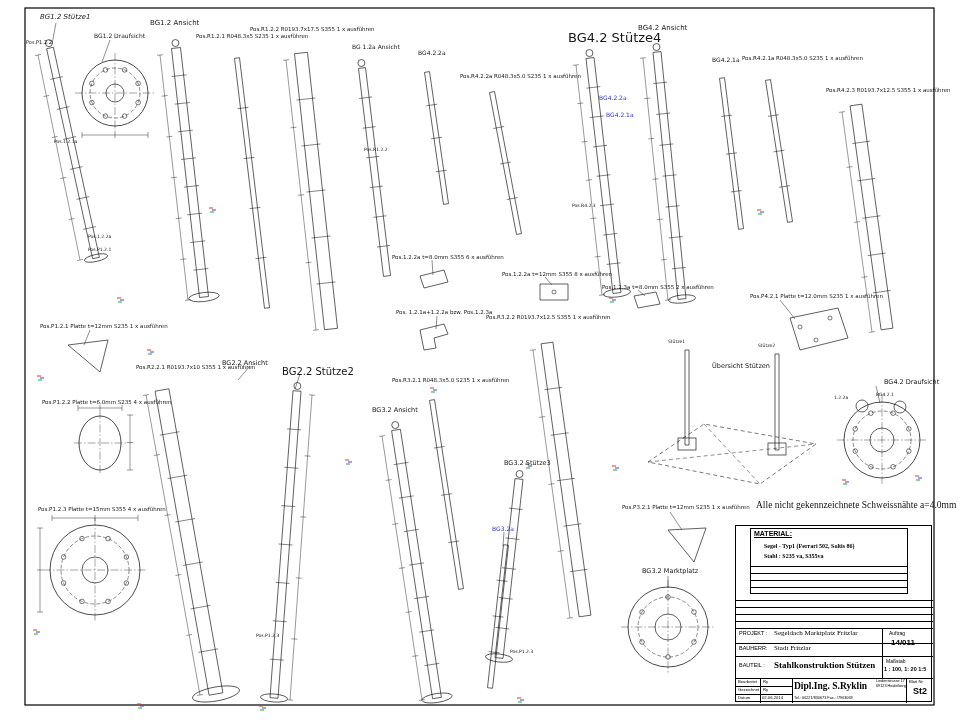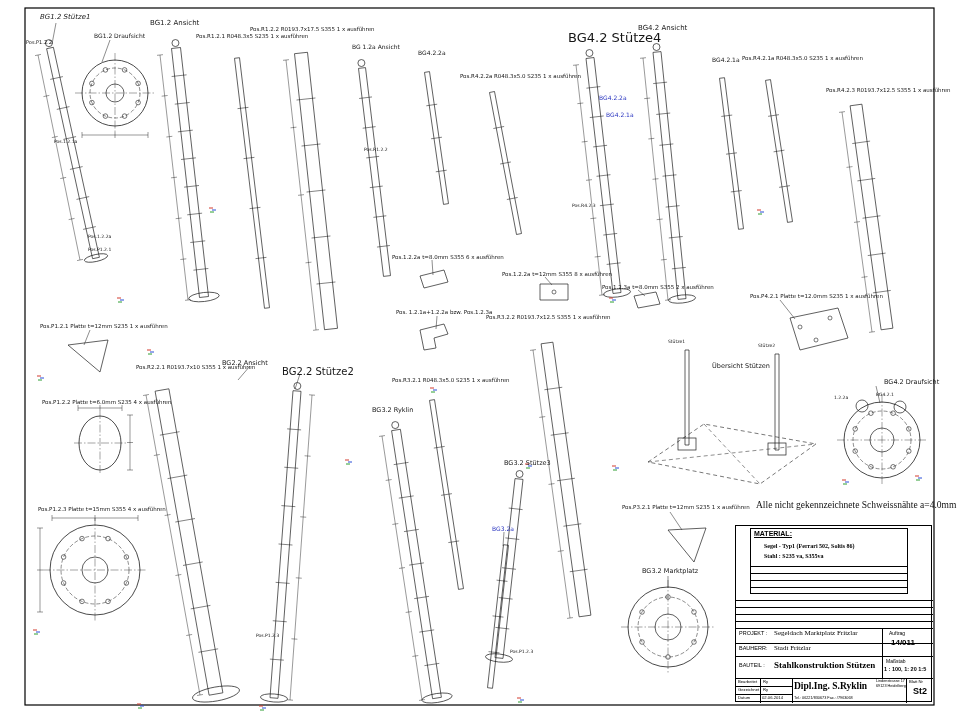"BG3.2 Ryklin" div.lbl { text: Ryklin -> Ansicht }
